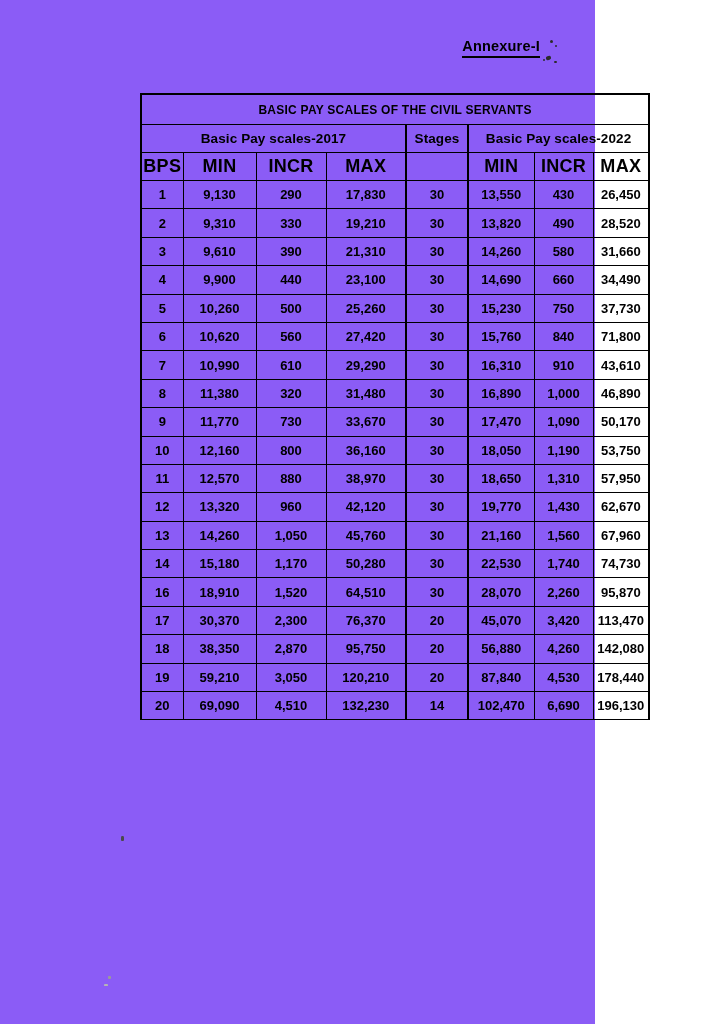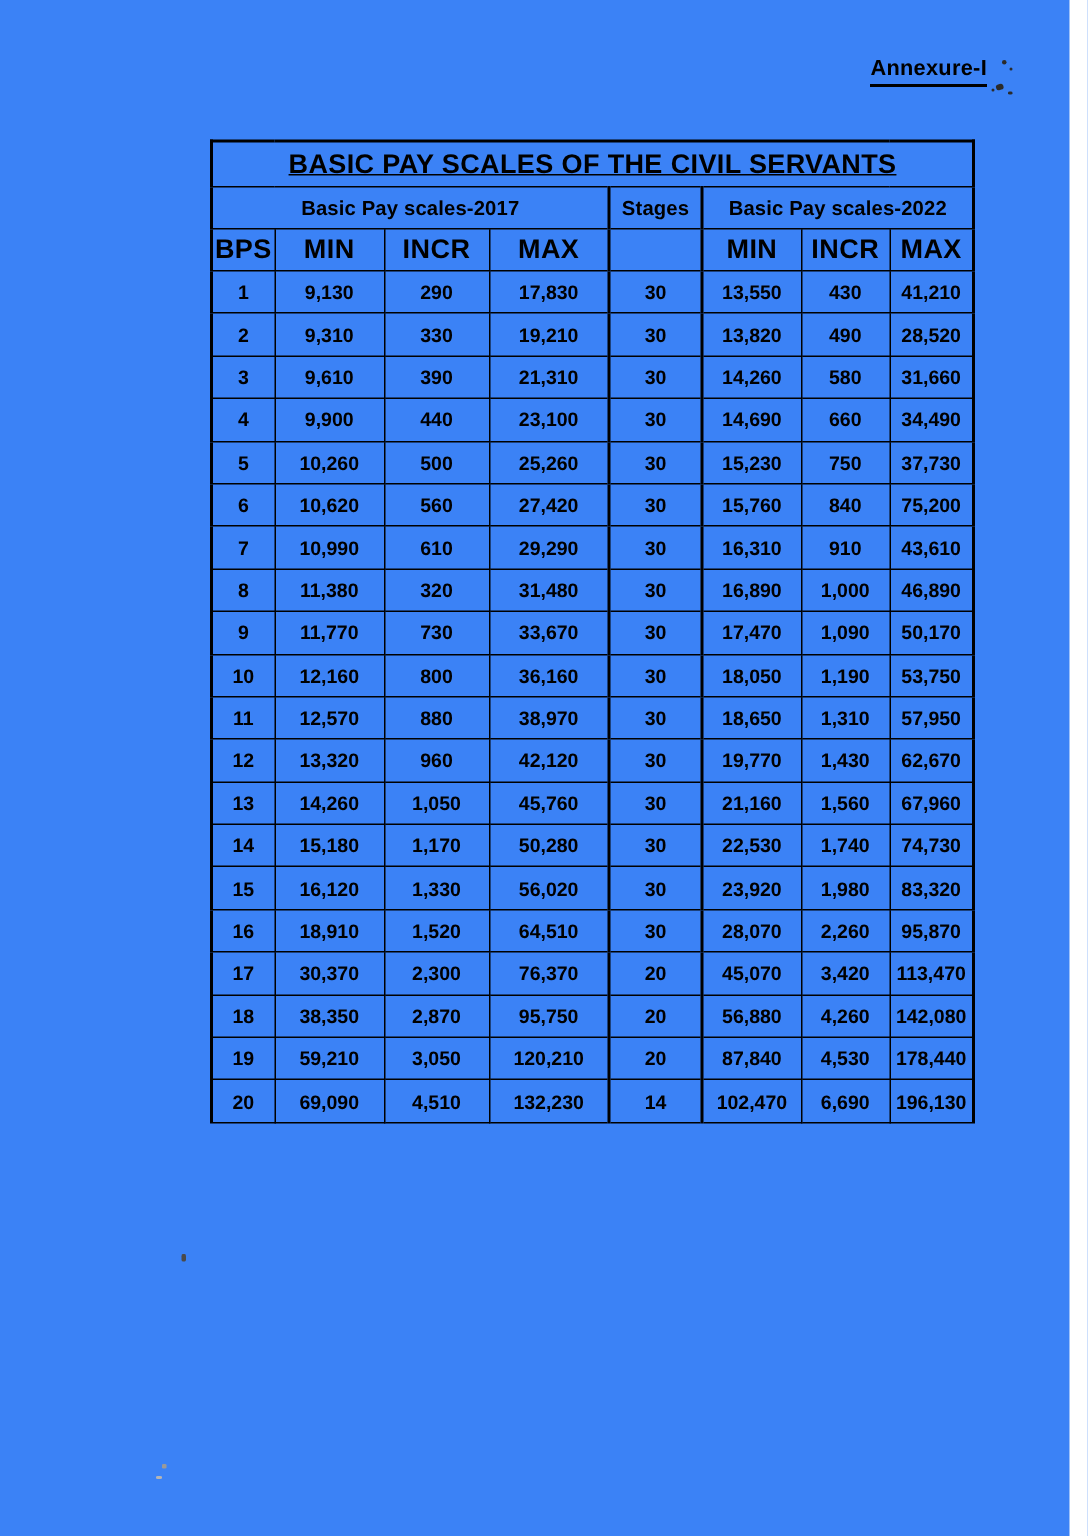"Annexure-I" .page { background: #3b82f6 -> #8b5cf6; width: 713px -> 595px }
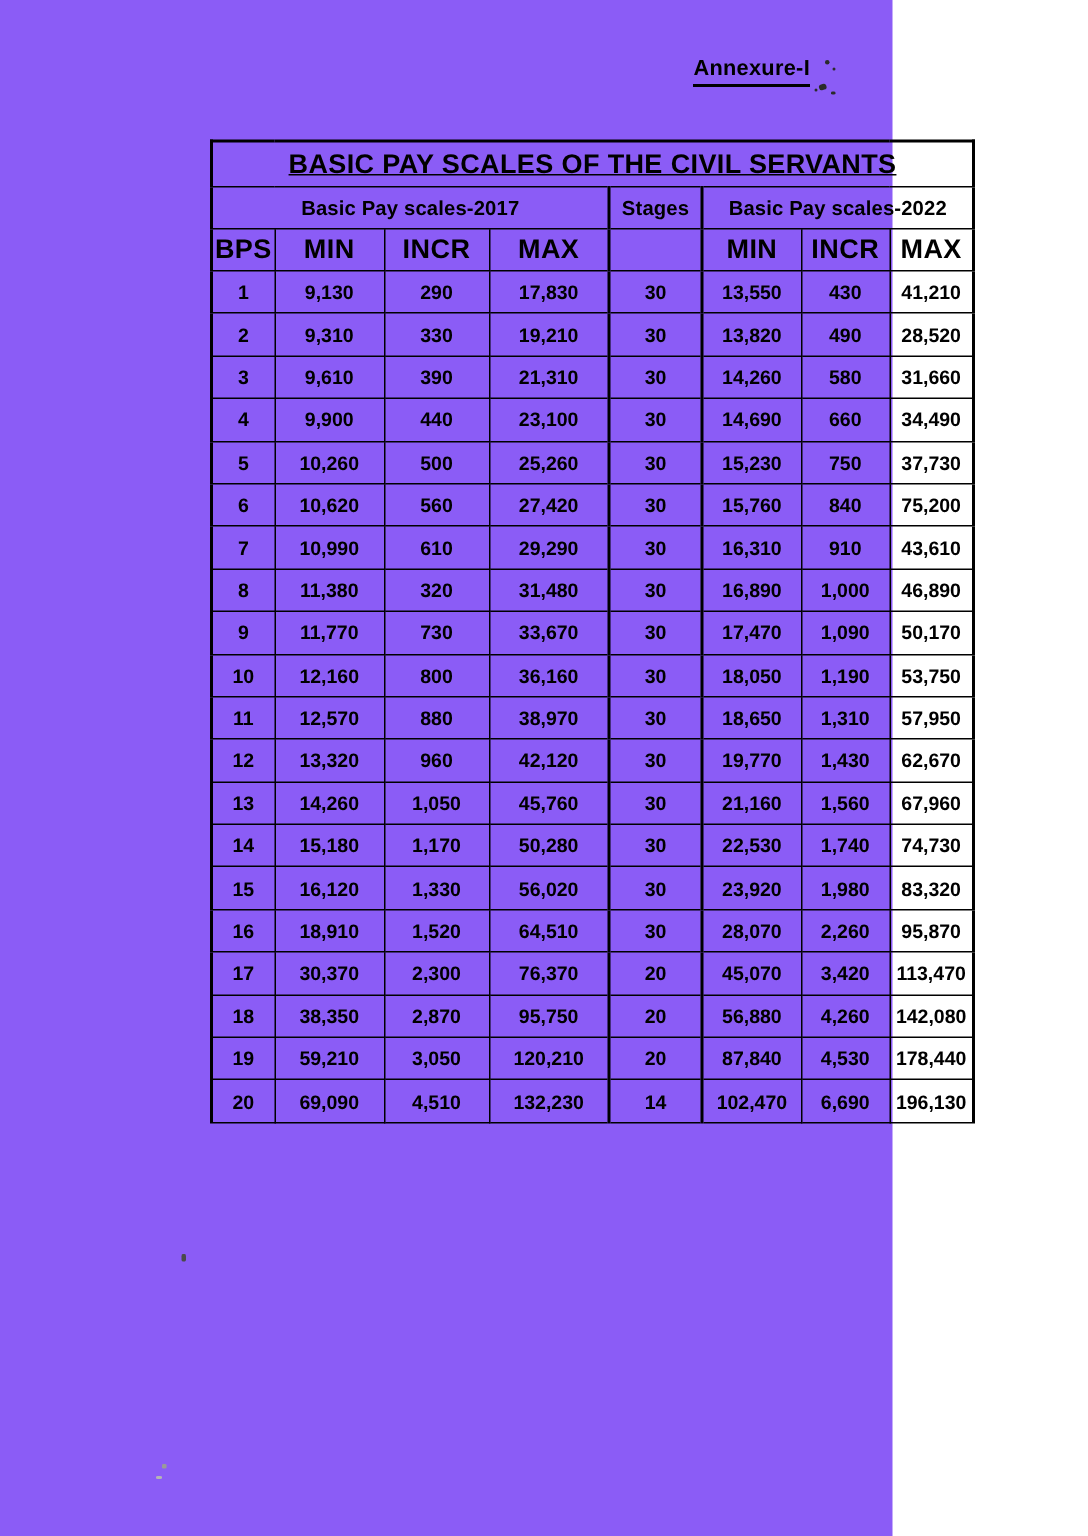"BASIC PAY SCALES OF THE" .title-cell { font-size: 18px -> 12px; text-decoration: underline -> none }
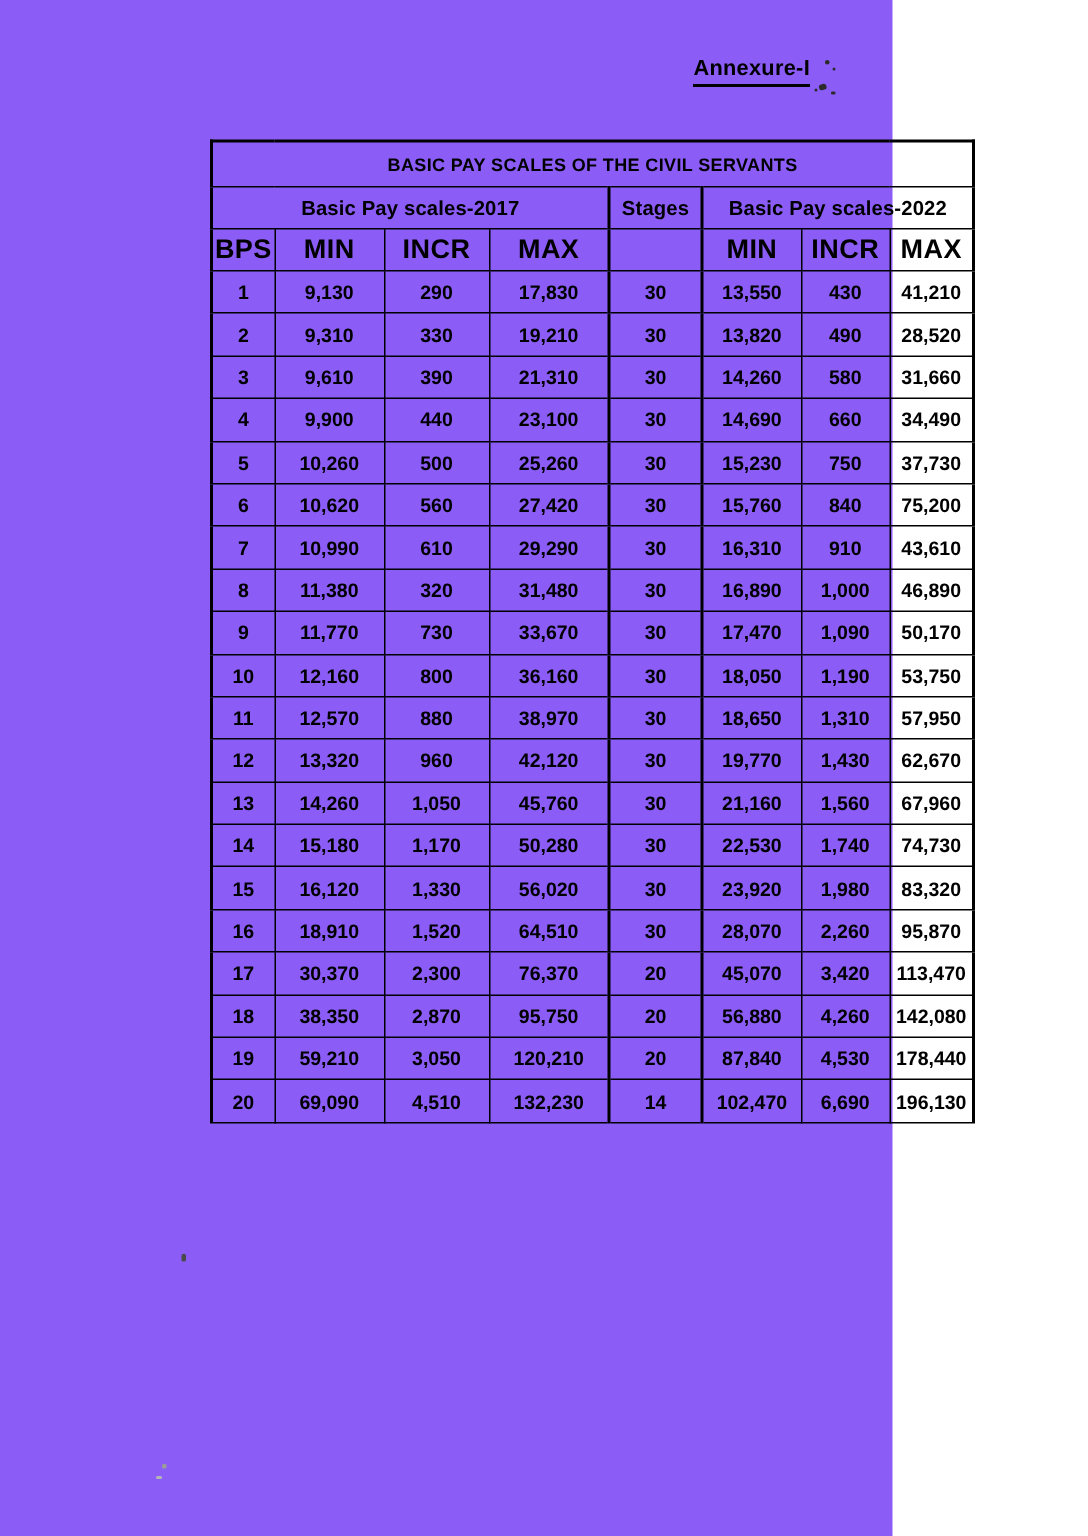"41,210" td.val { text: 41,210 -> 26,450 }
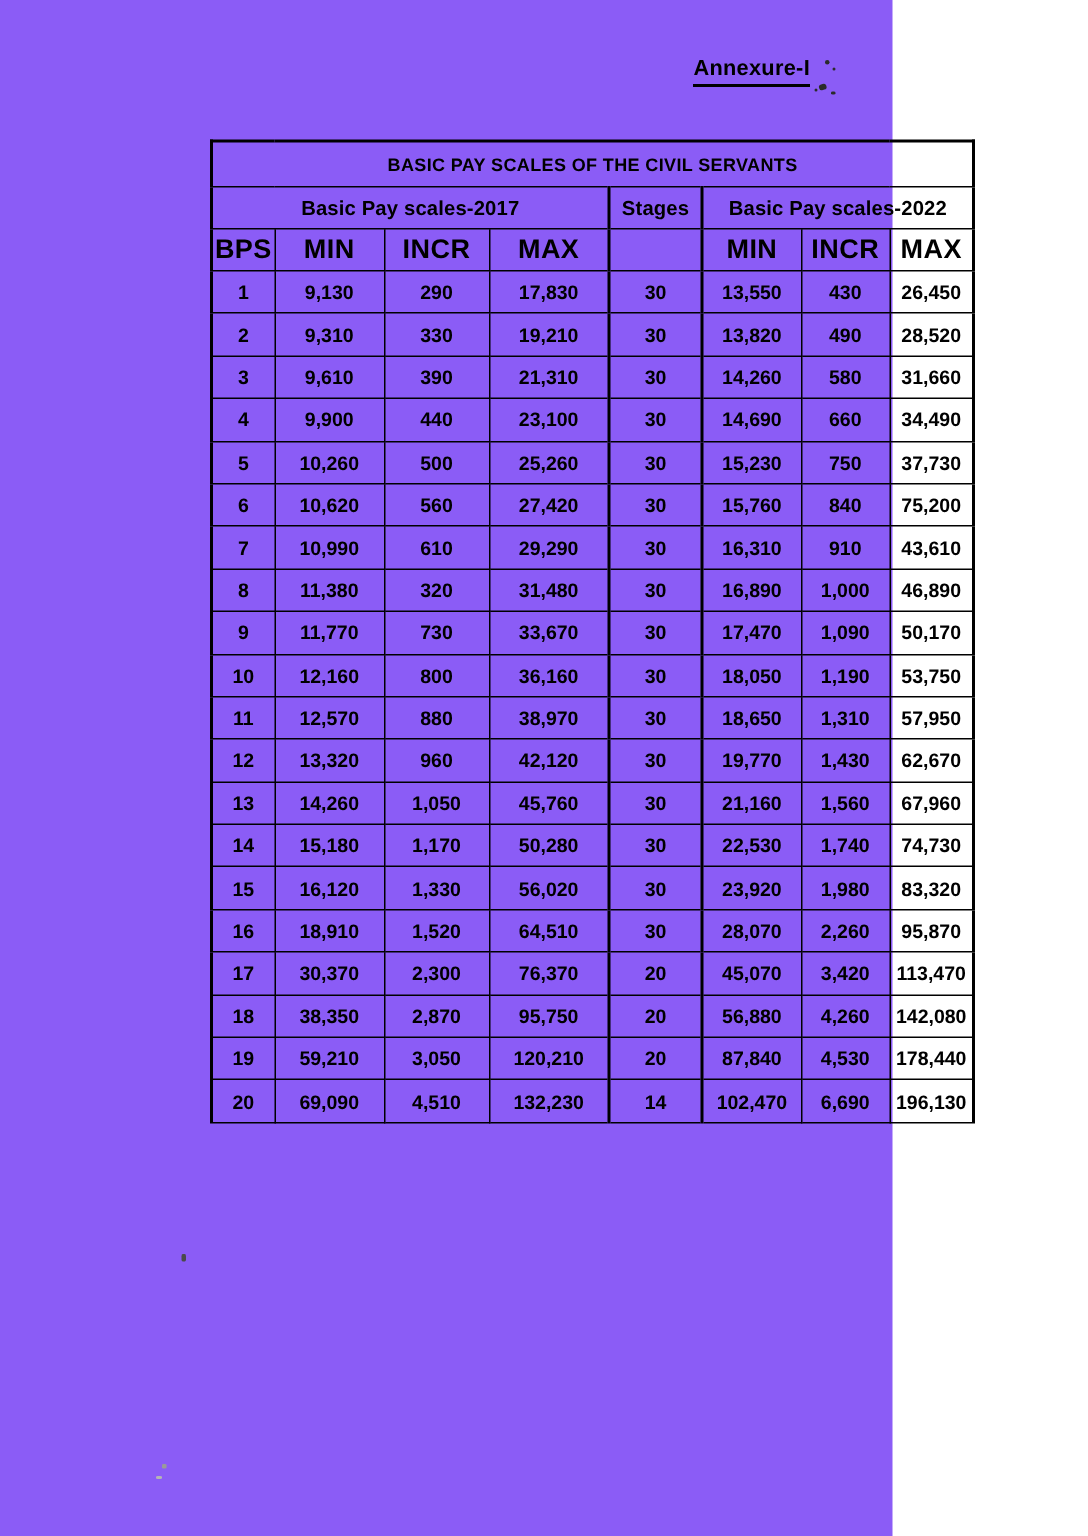"75,200" td.val { text: 75,200 -> 71,800 }
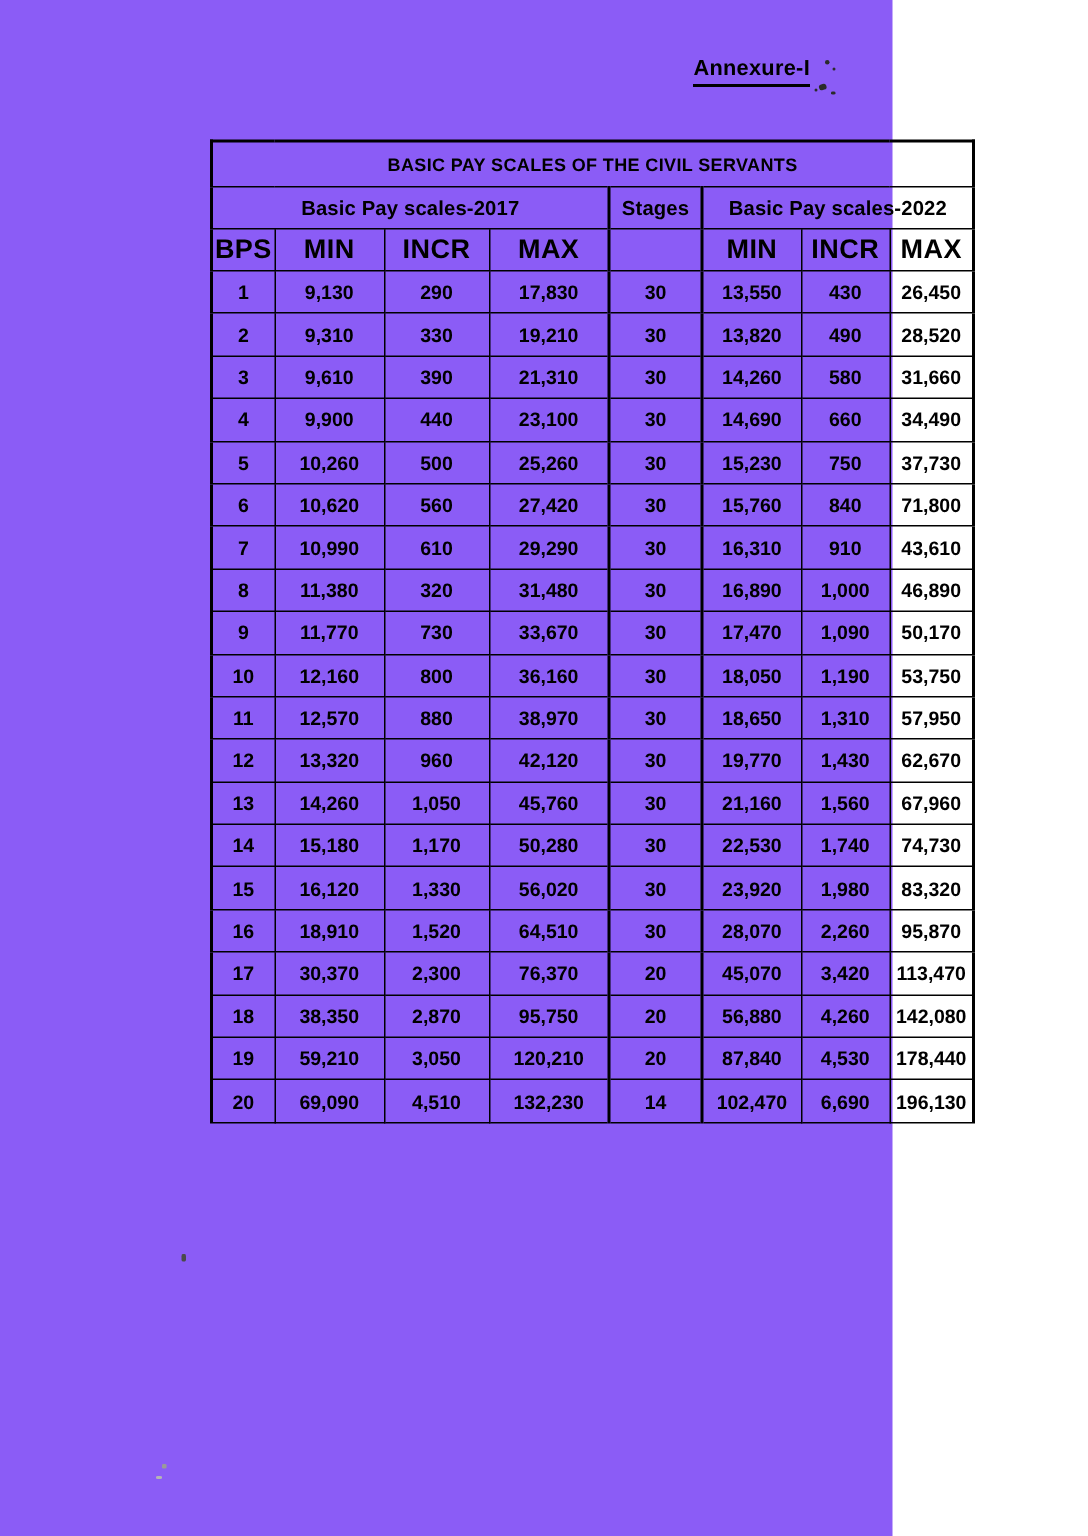"15" tr { html: <tr> <td>15</td> <td>16,120</td> <td>1,330</td> <td>56,020</td> <td>30</td> <td>23,920</td> <td>1,980</td> <td>83,320</td> </tr> -> none }
